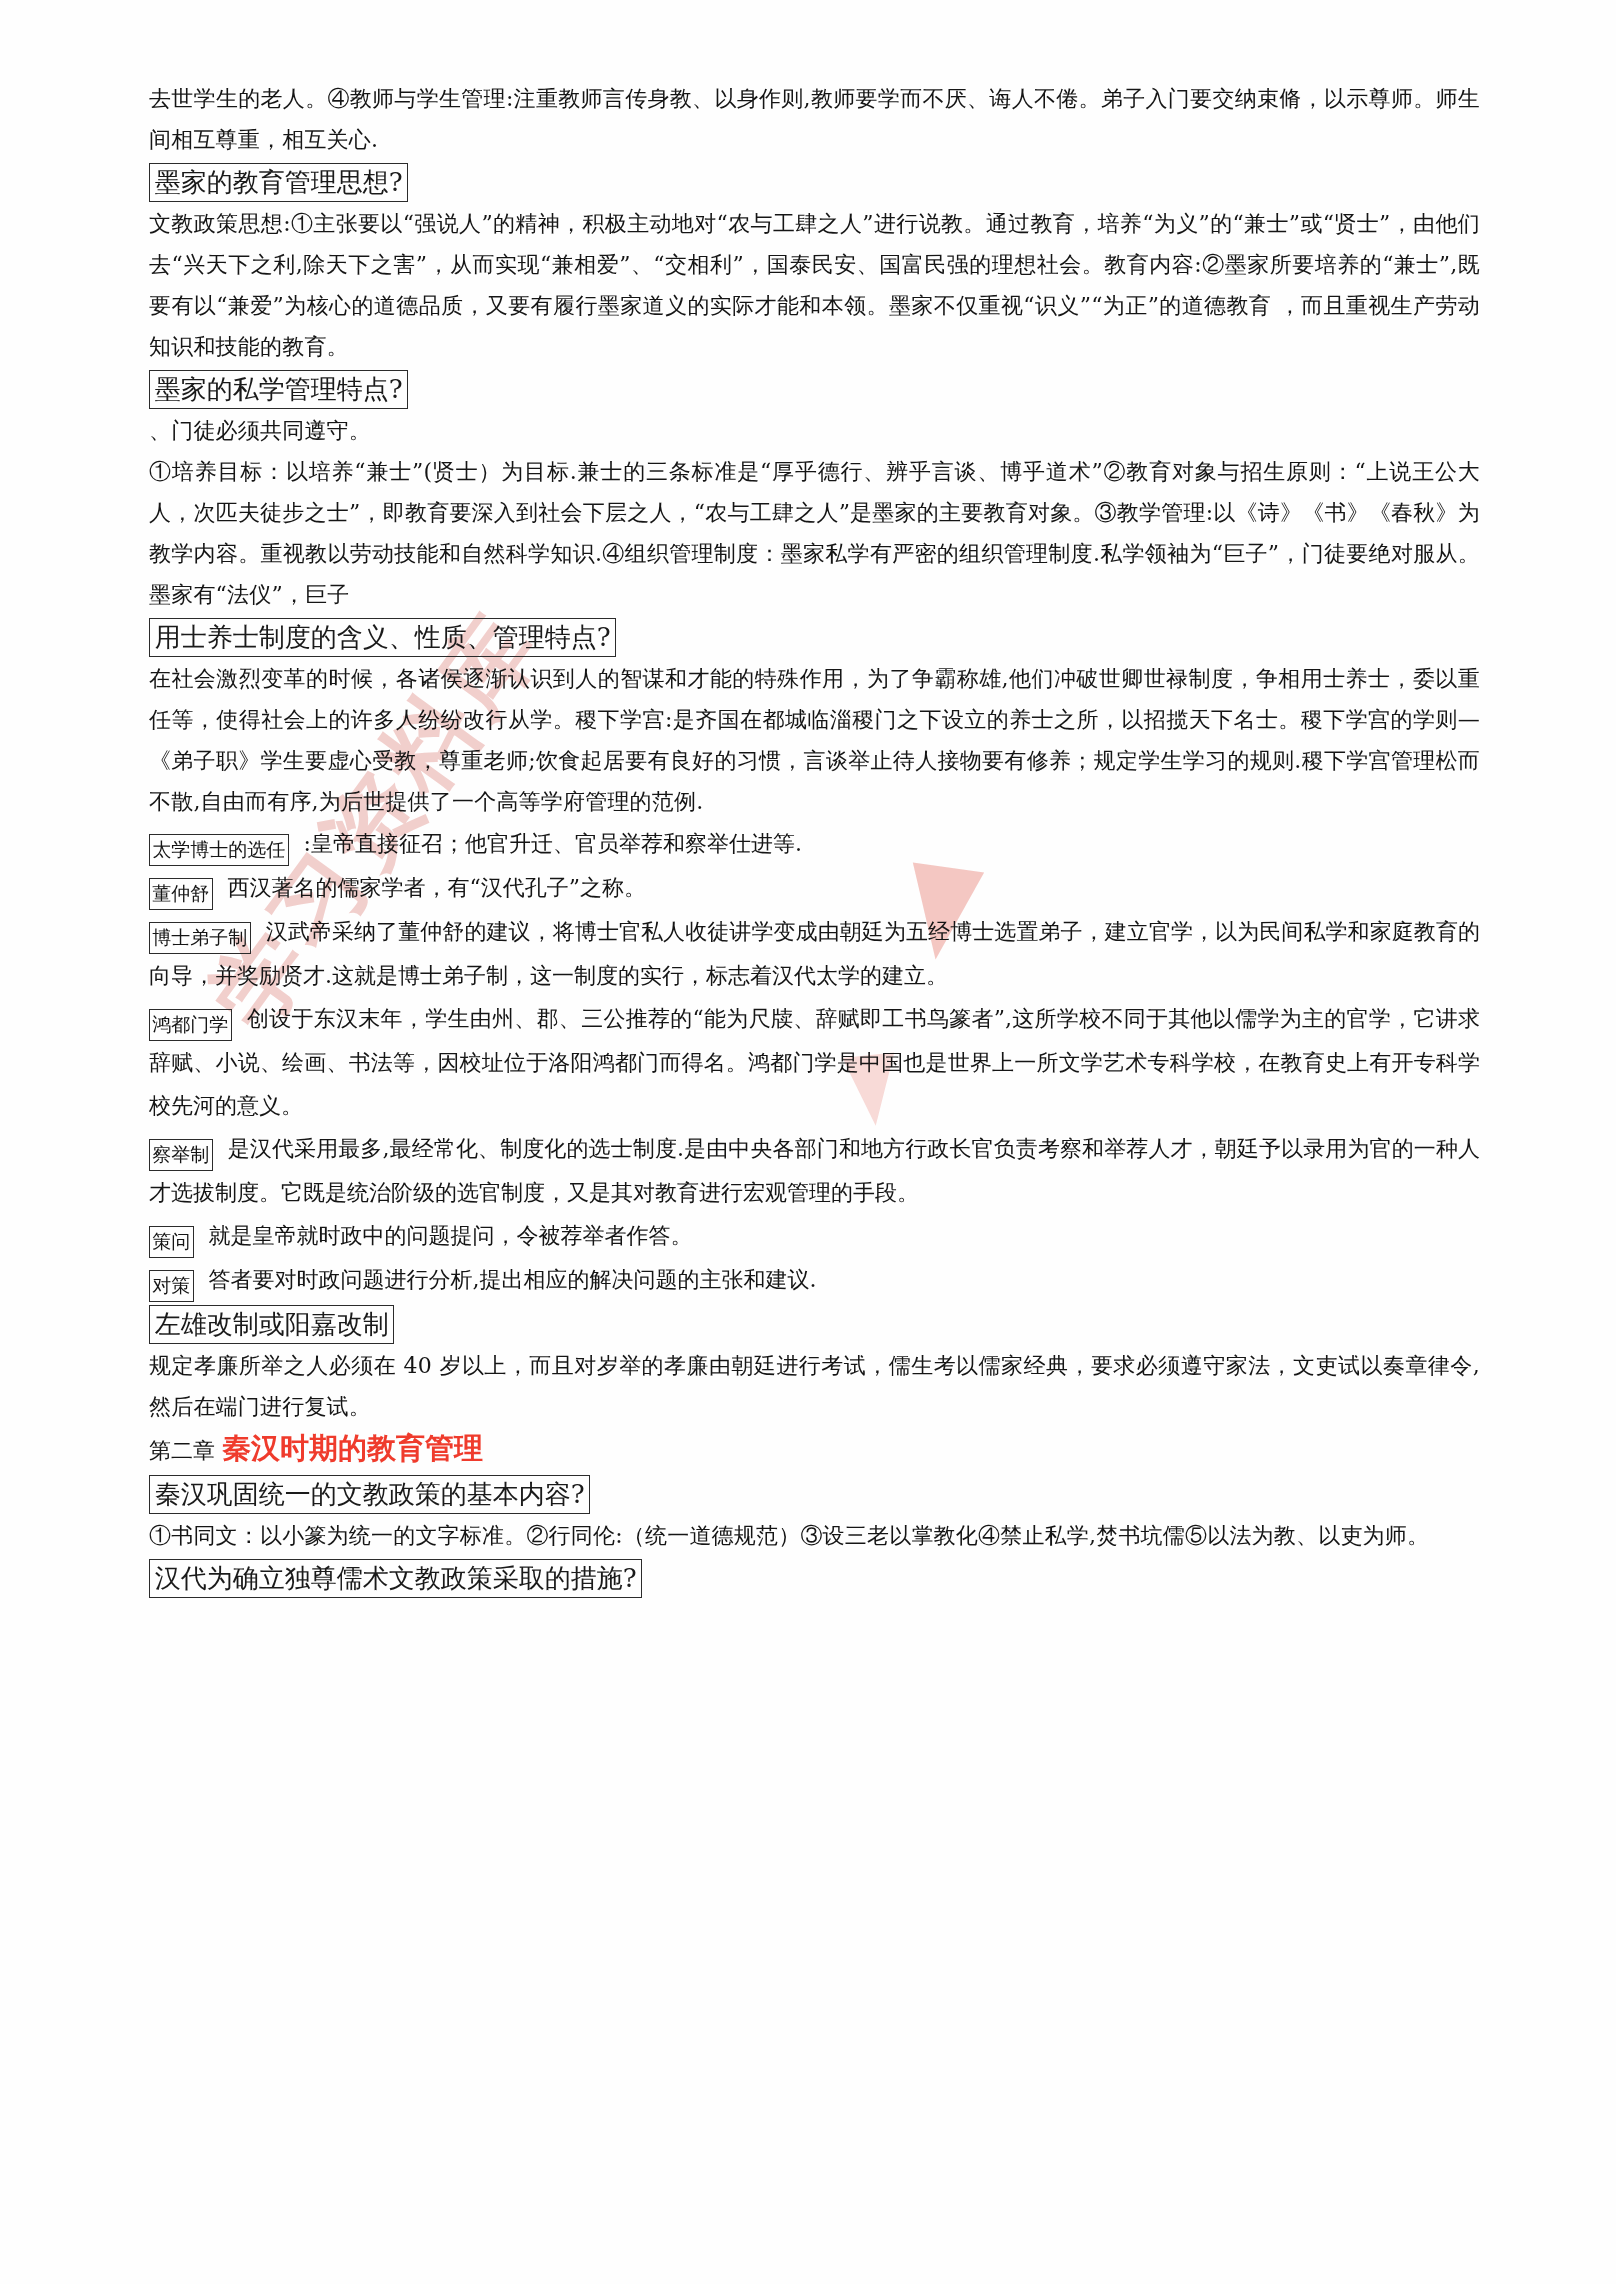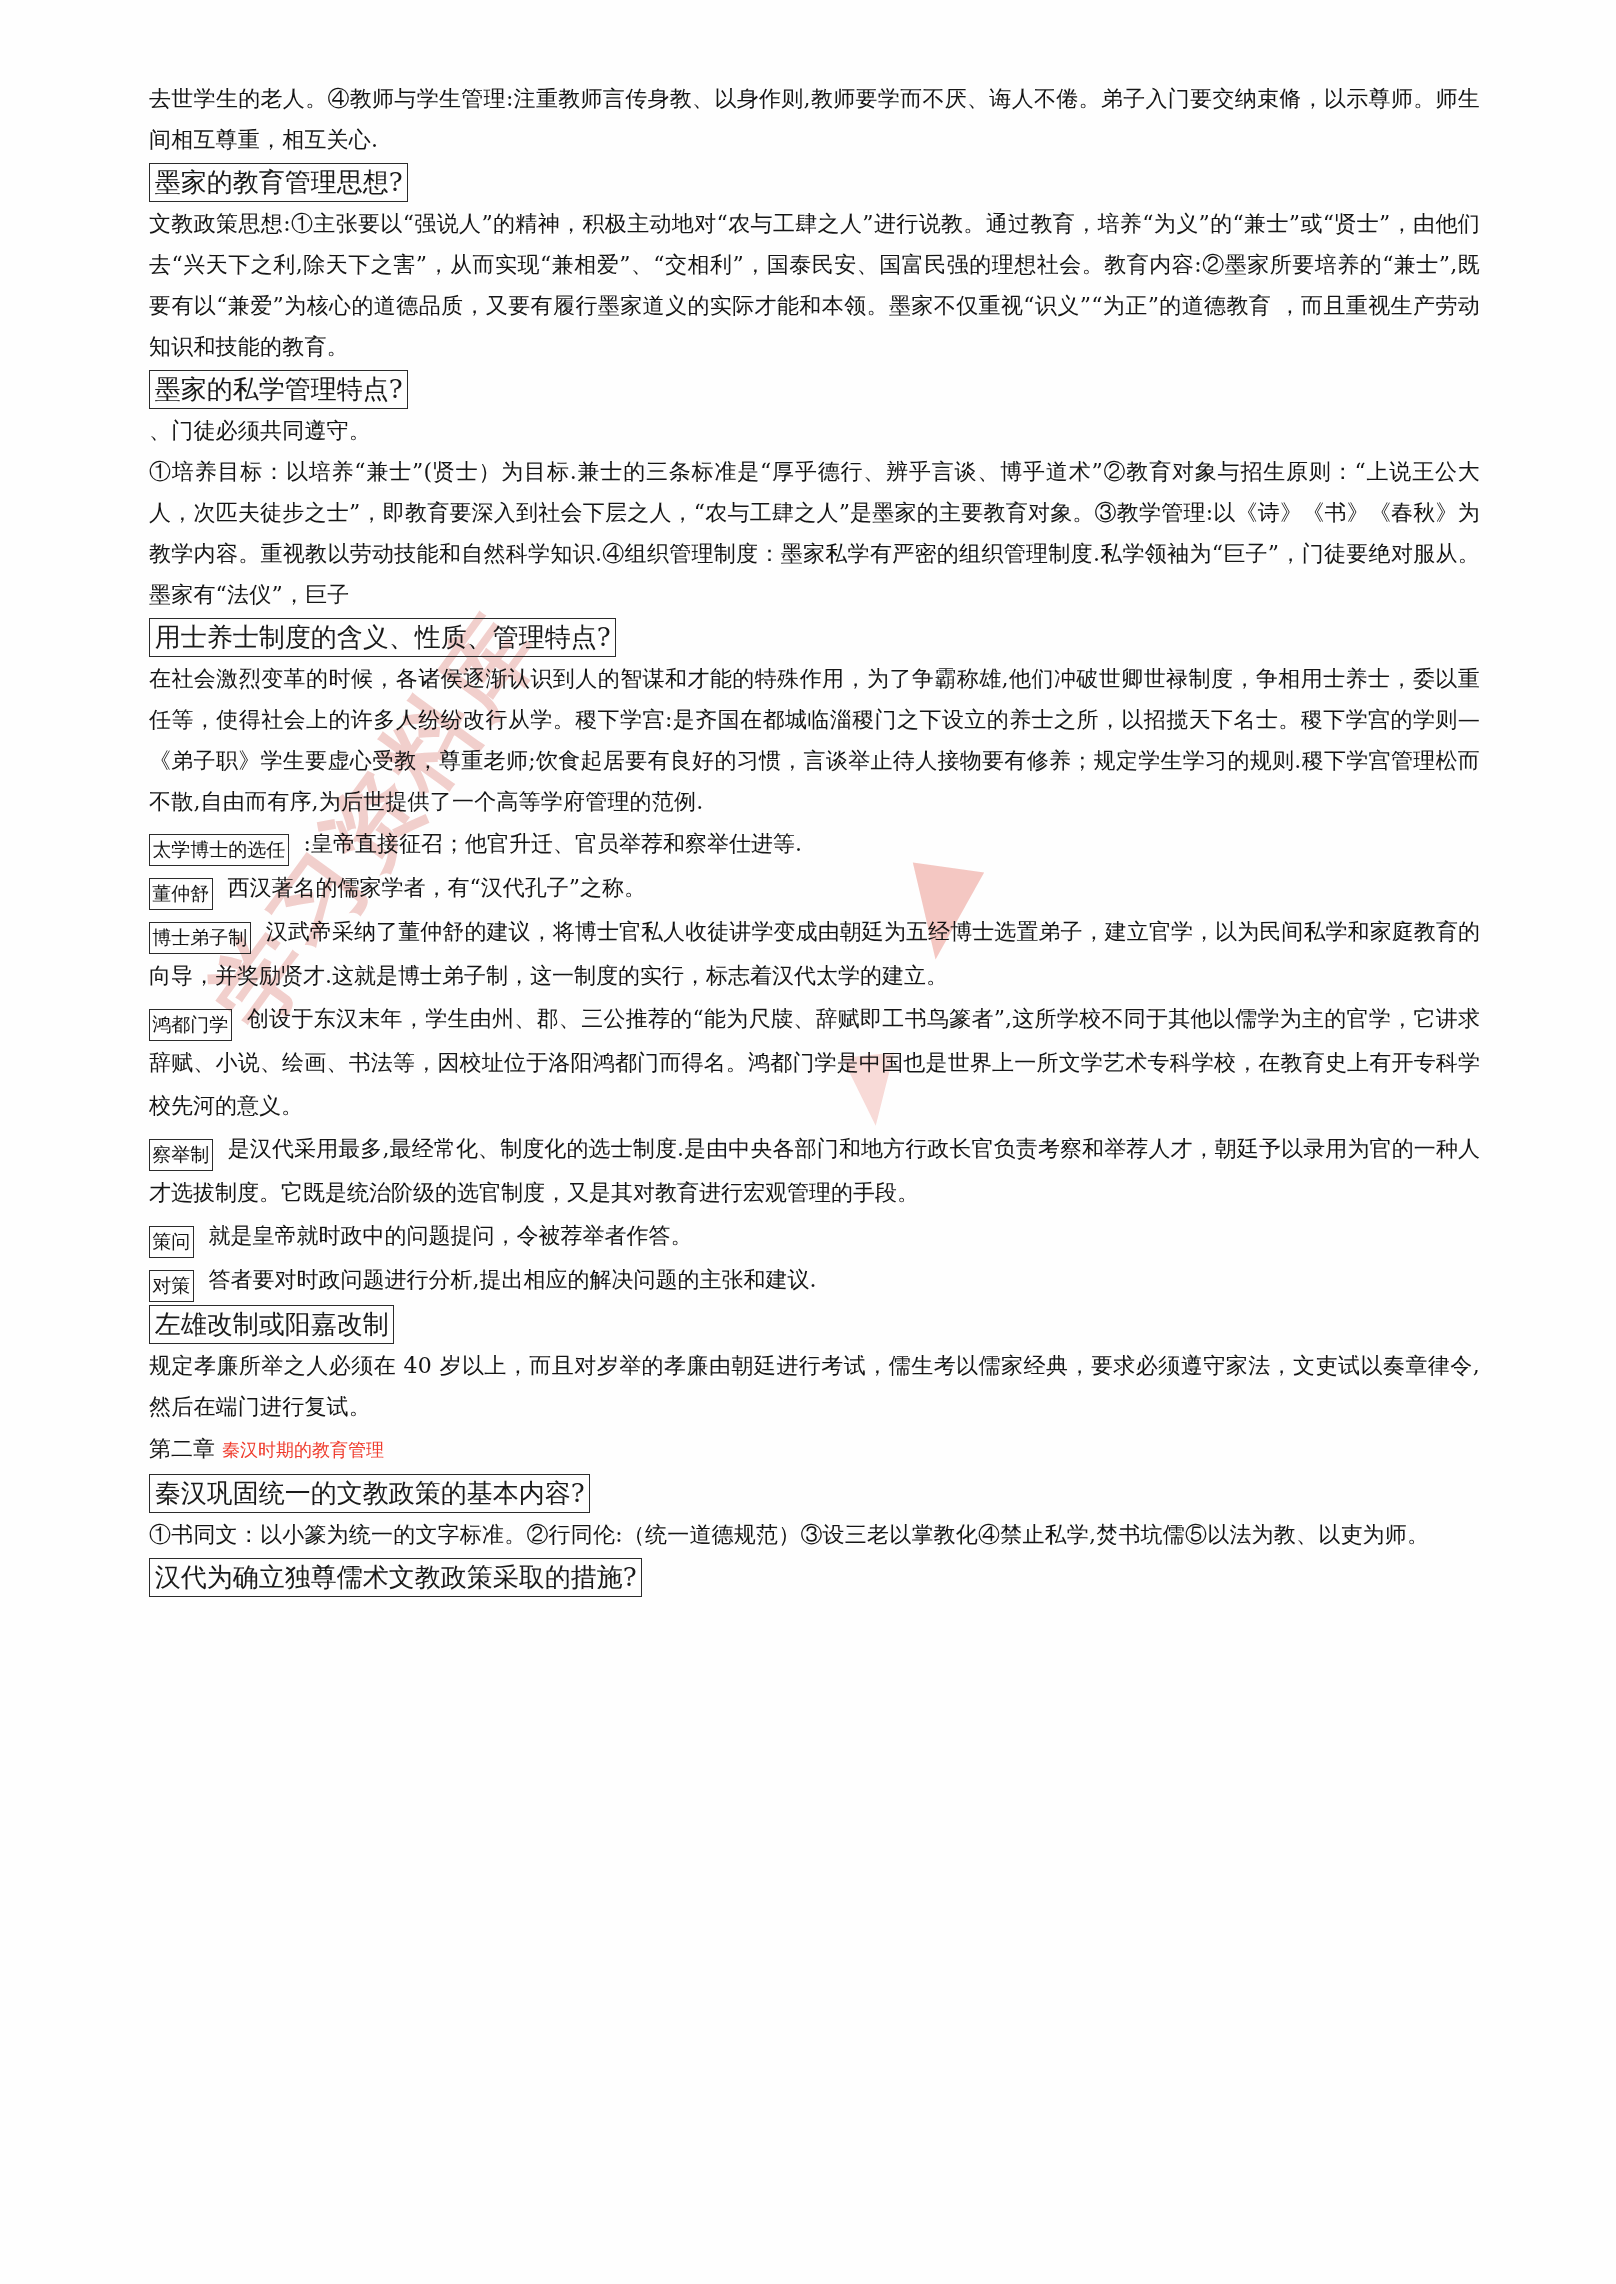"秦汉时期的教育管理" .chapter-title { font-size: 18px -> 29px; font-weight: normal -> bold }
